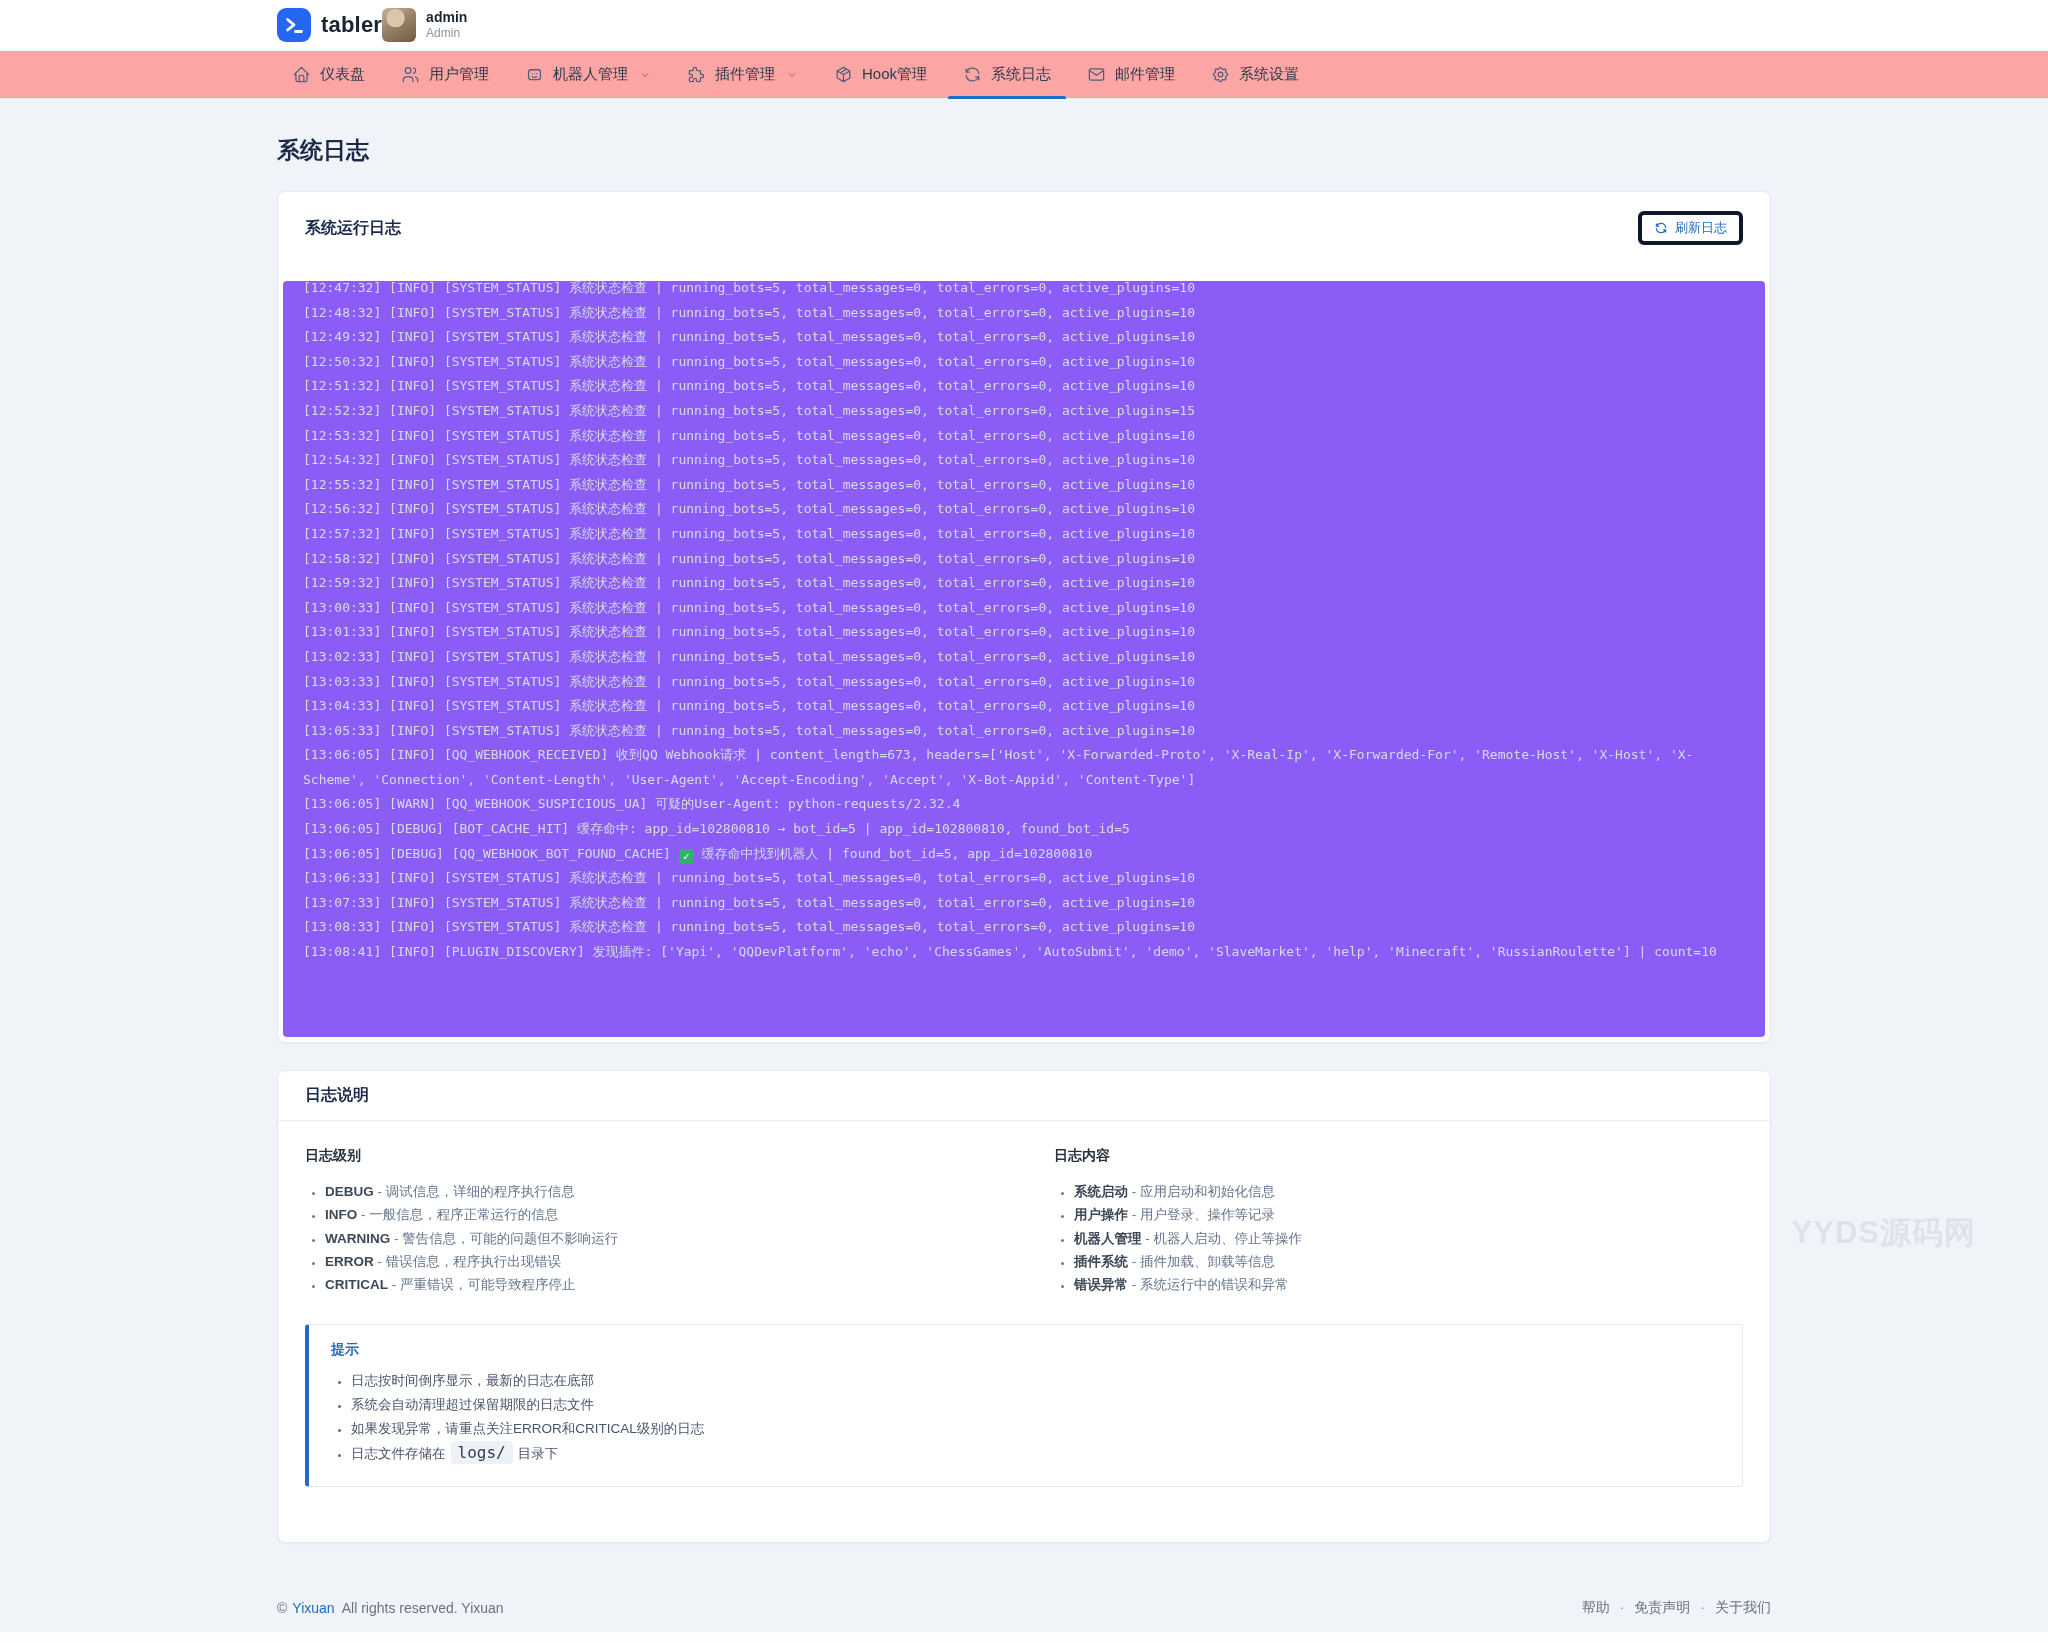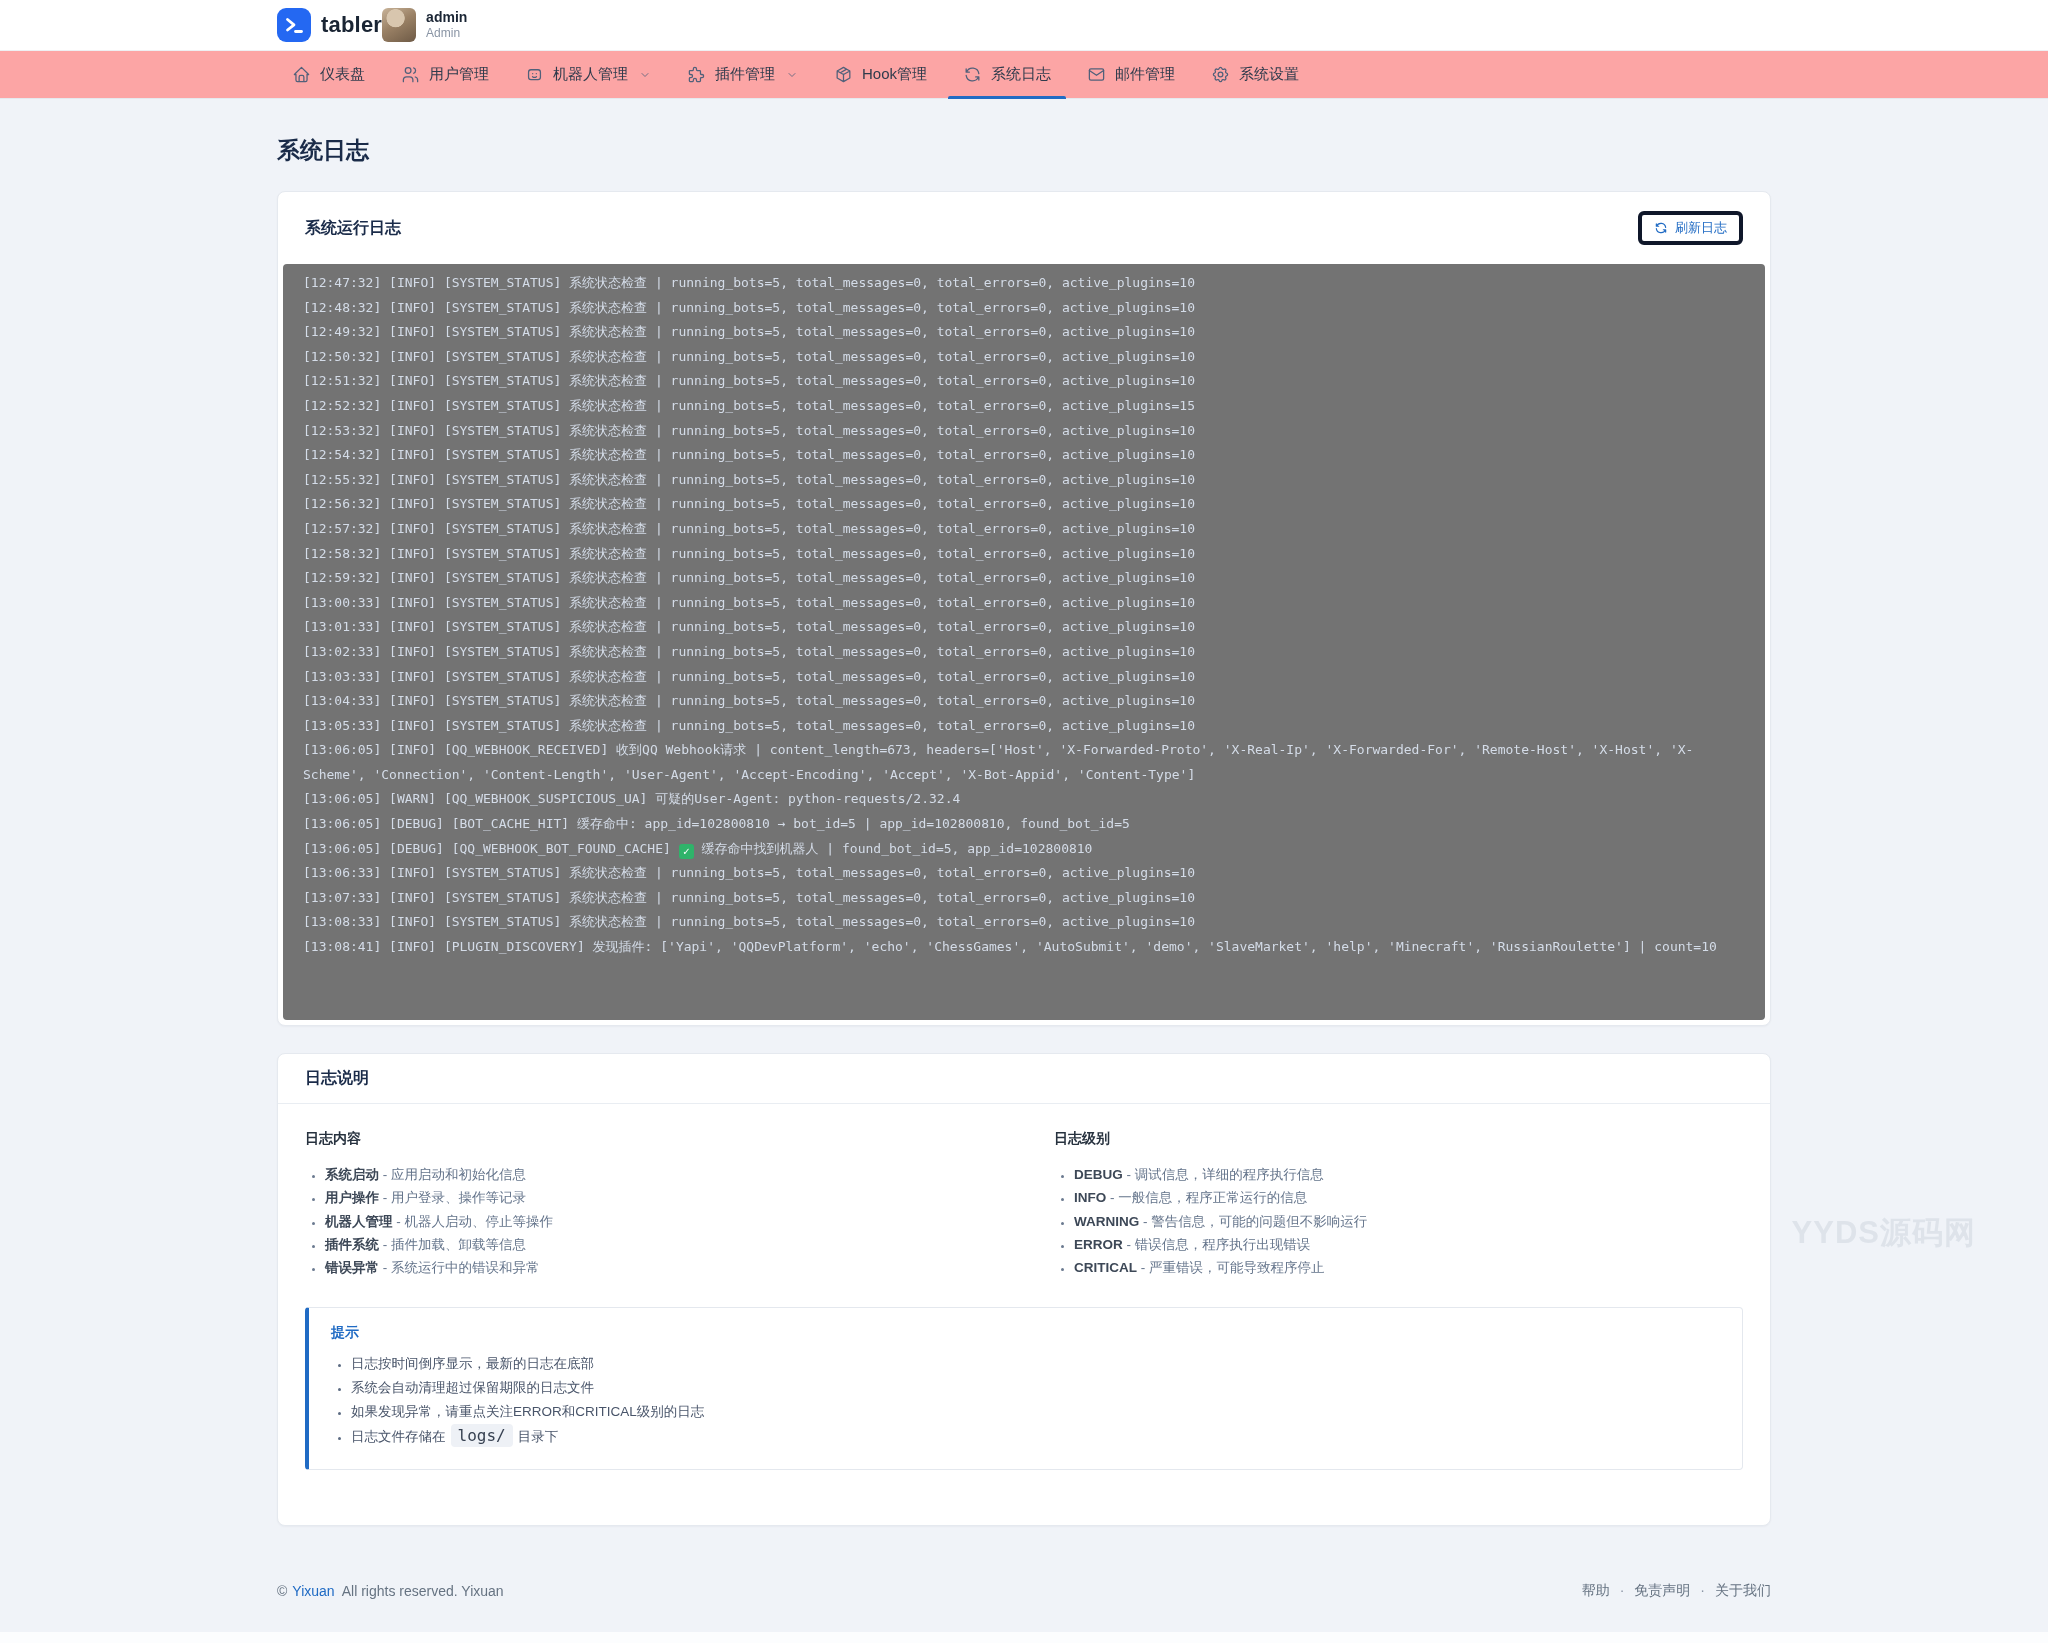"[12:47:32] [INFO] [SYSTEM_STATUS] 系统状态检查" .log-body { background: #737373 -> #8b5cf6; margin: 0 5px 5px -> 17px 5px 5px; padding: 12px 20px 12px -> 0 20px 12px }
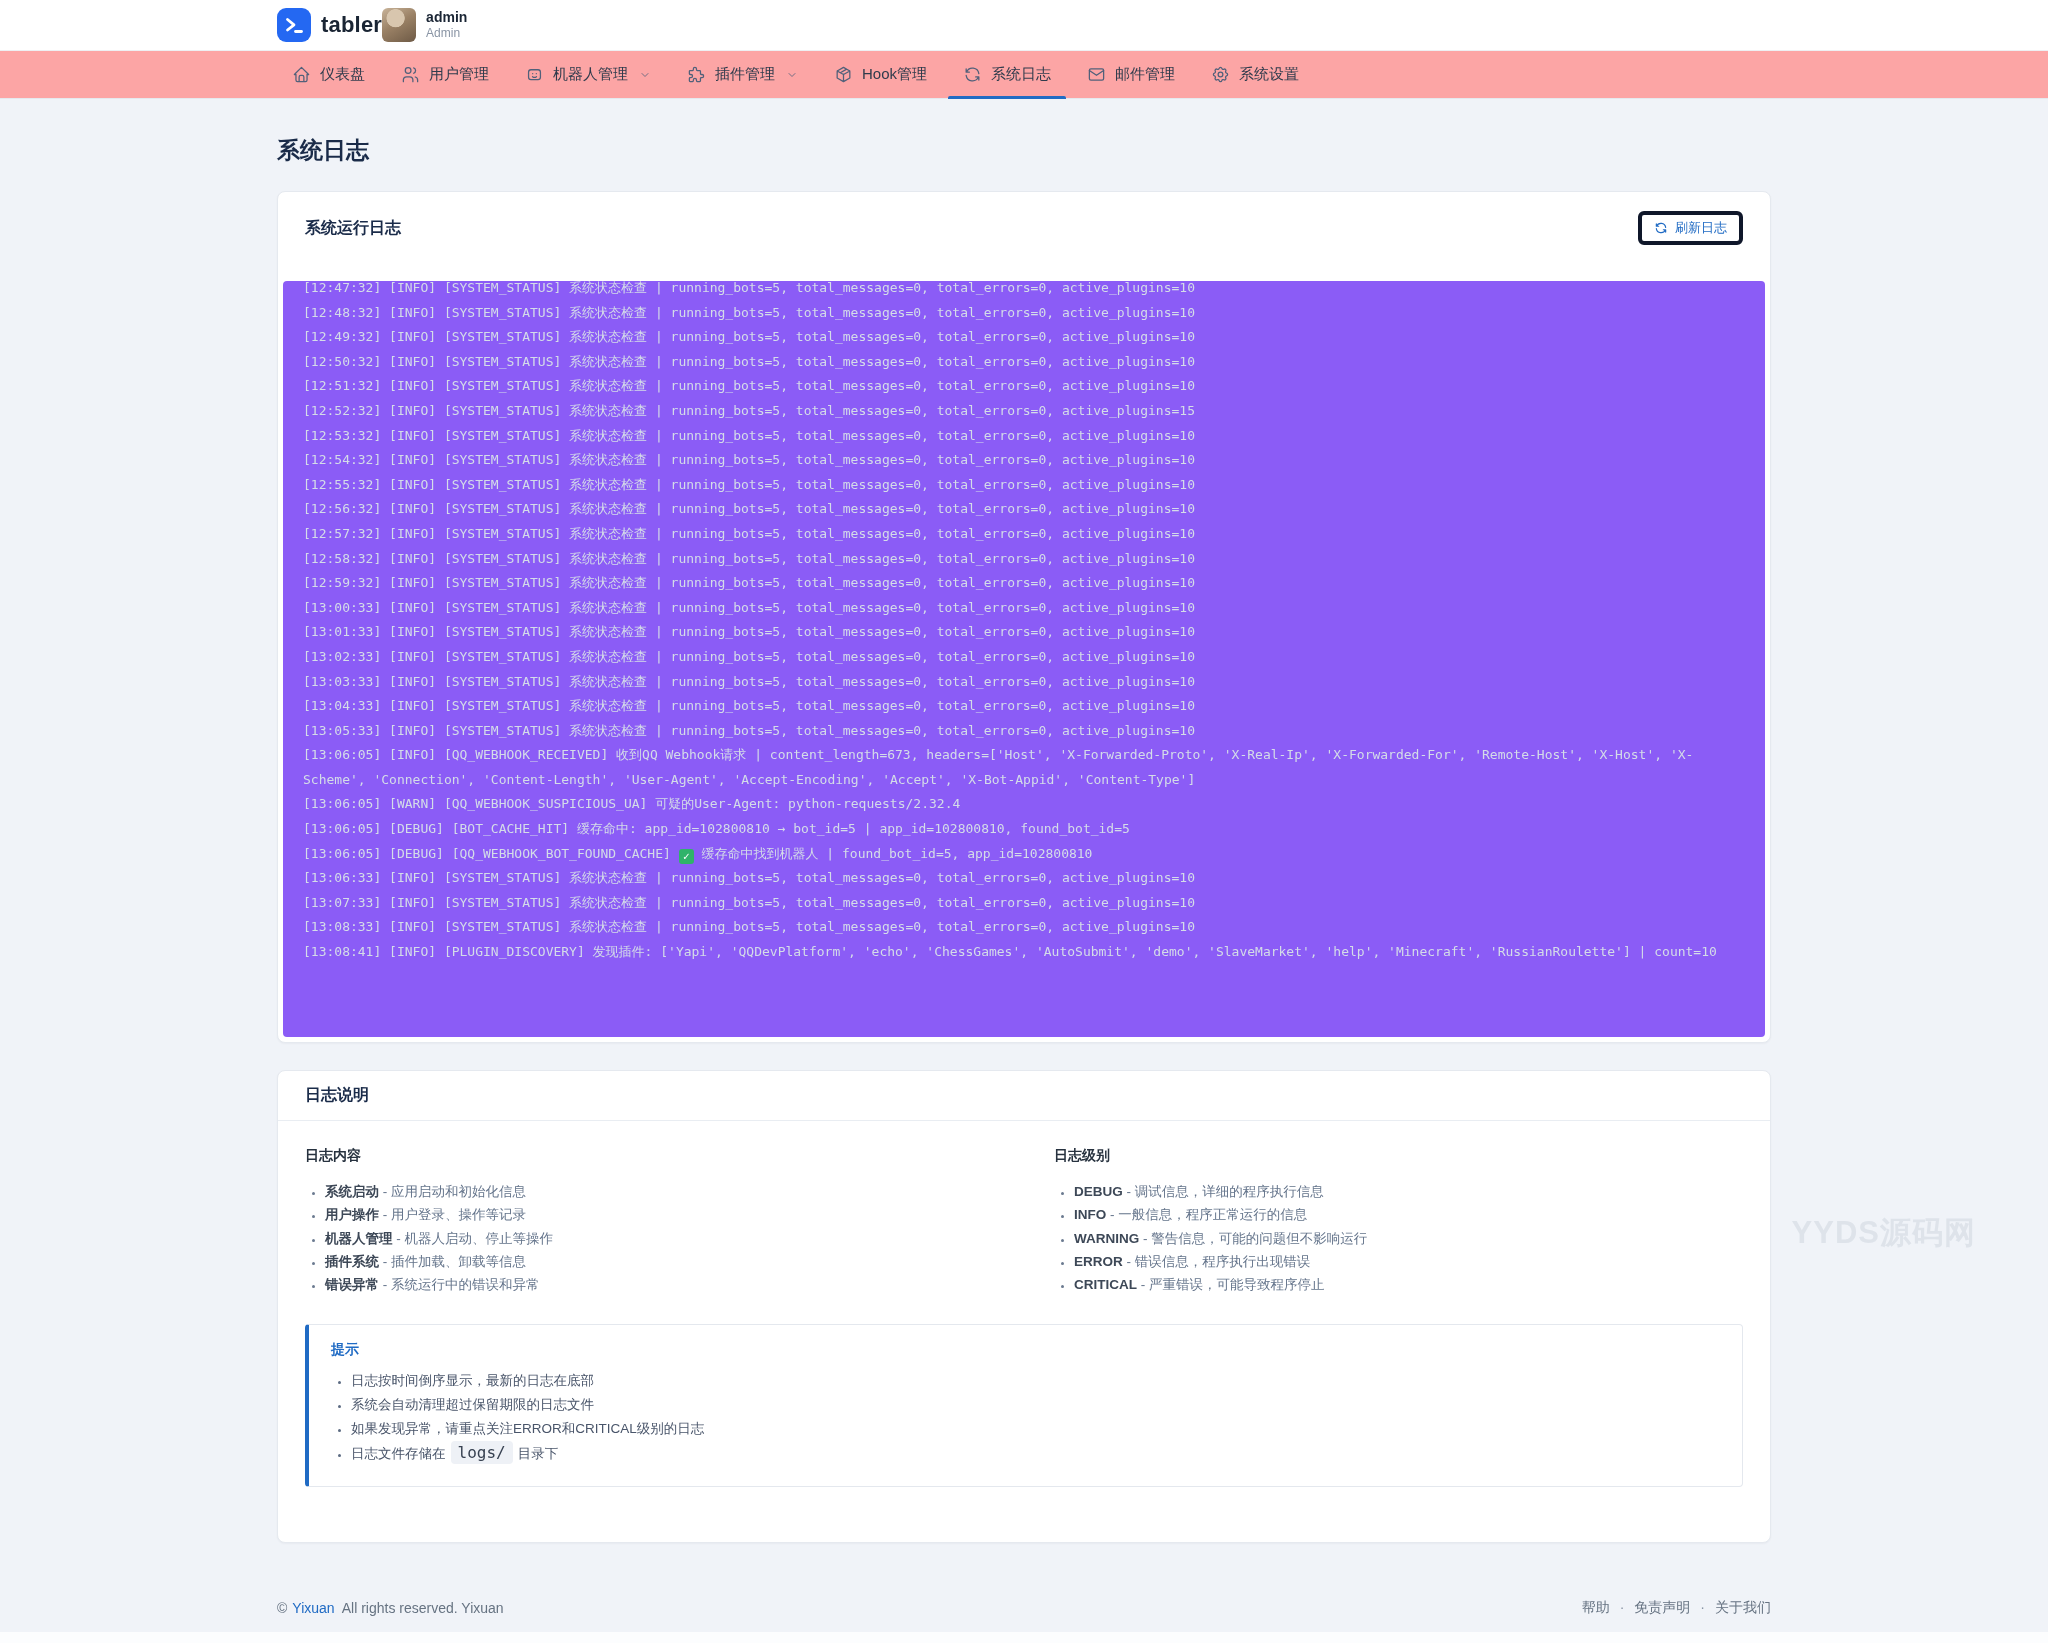"日志内容" div.info-col { order: before "日志级别" -> after "日志级别" }
